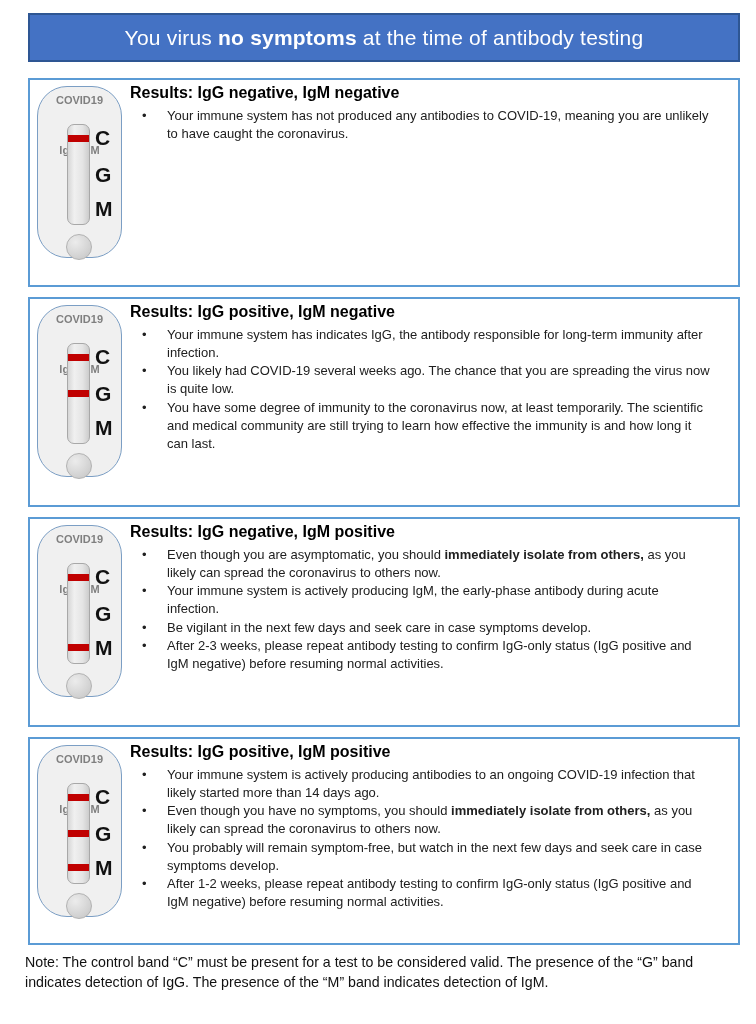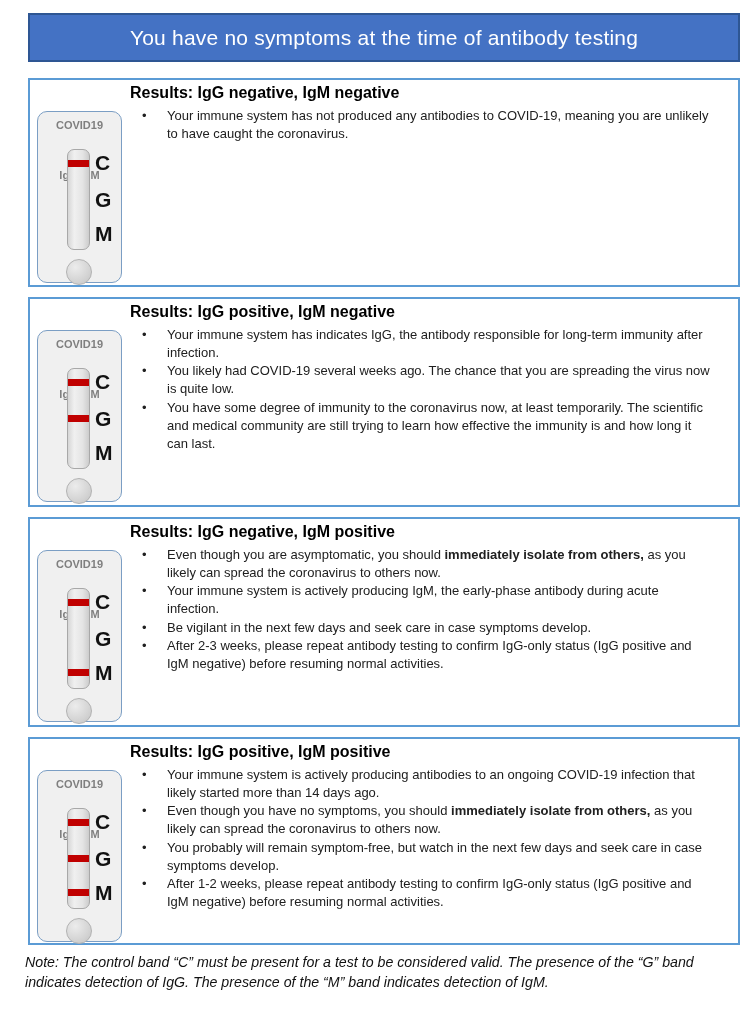"You have" span { text: have -> virus }
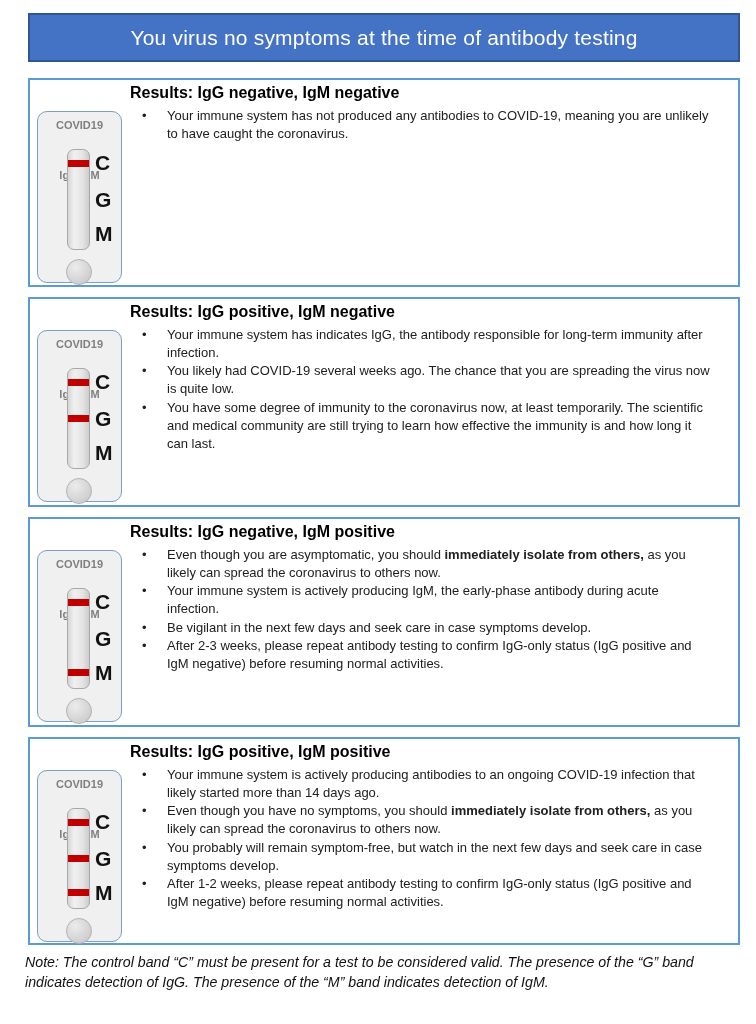"no symptoms" span { font-weight: 400 -> 700 }
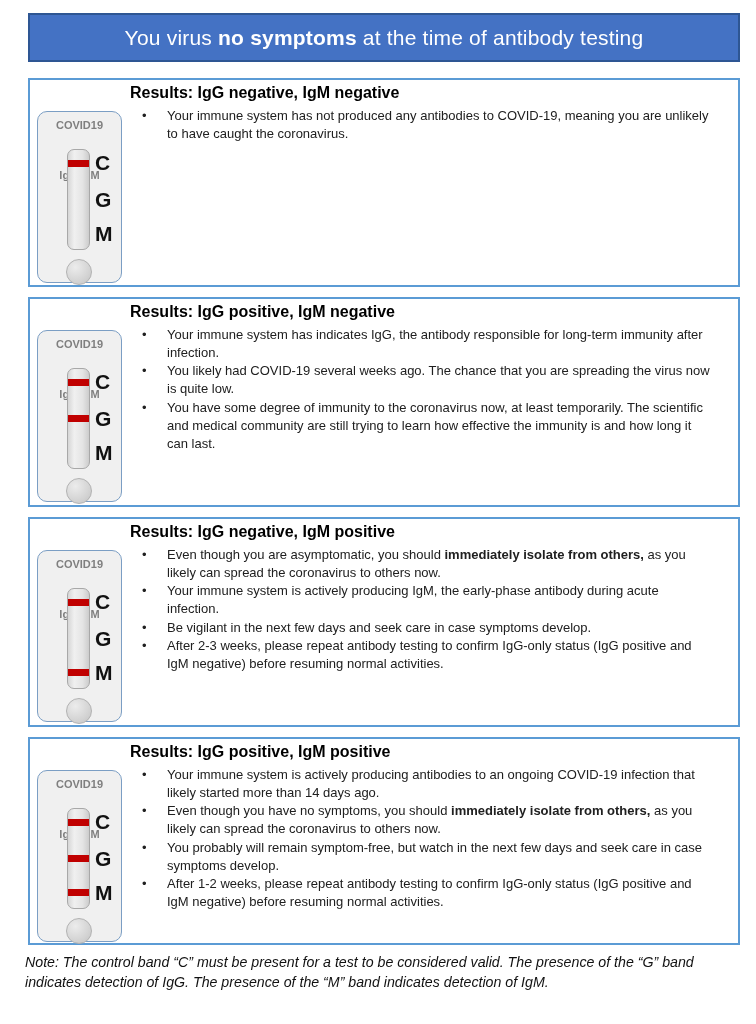"COVID19" .cassette { border-radius: 10px -> 30px; top: 31px -> 6px }
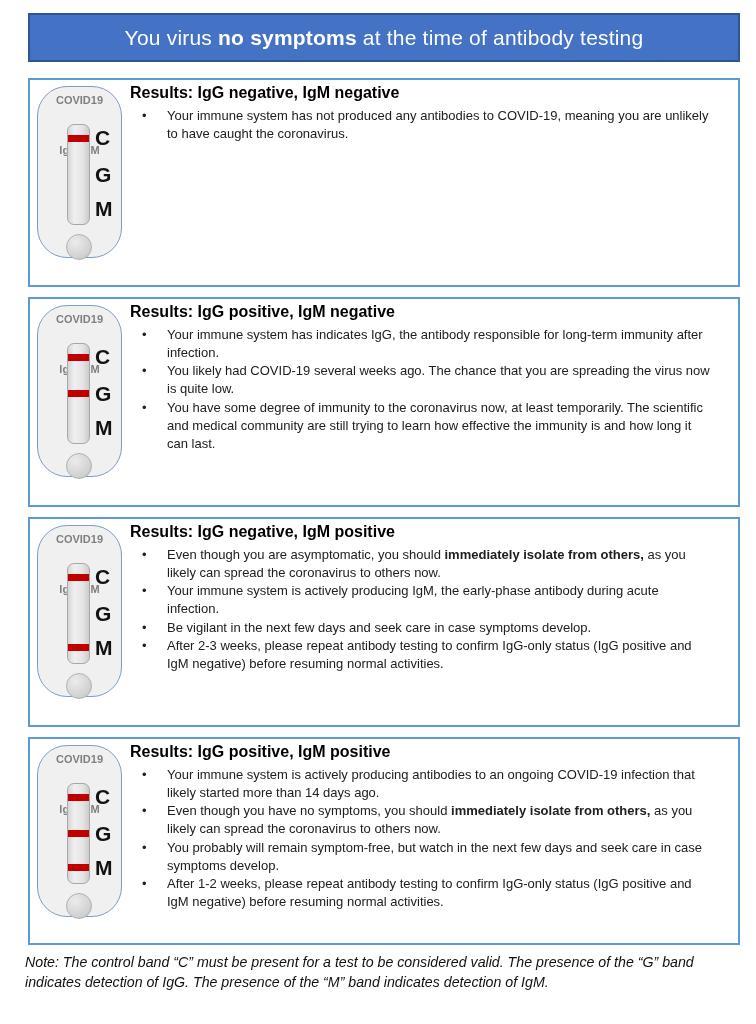"Note: The control band “C”" .note-text { font-style: italic -> none }
